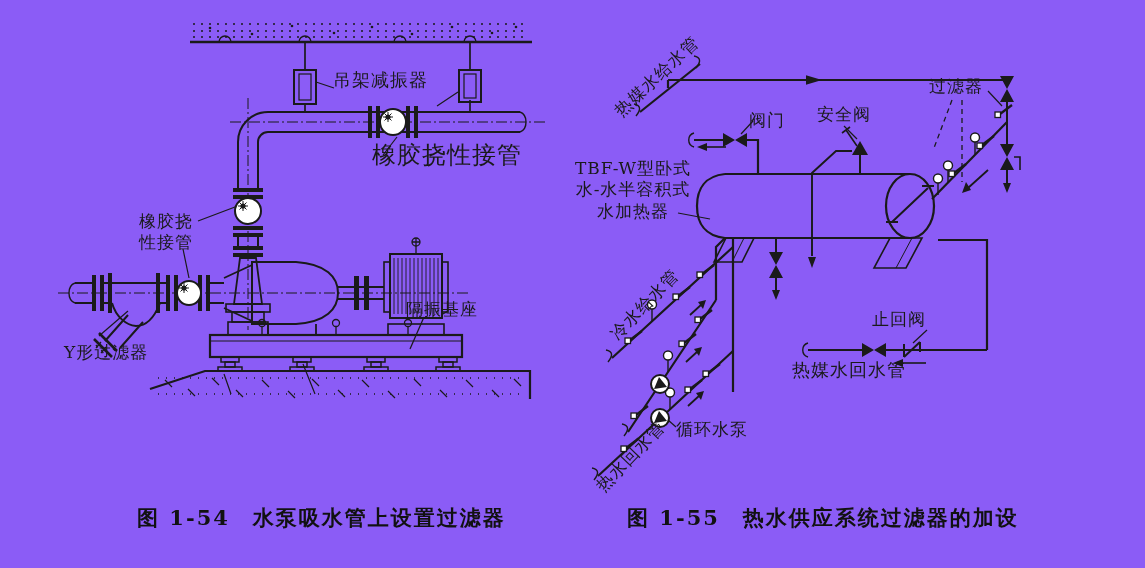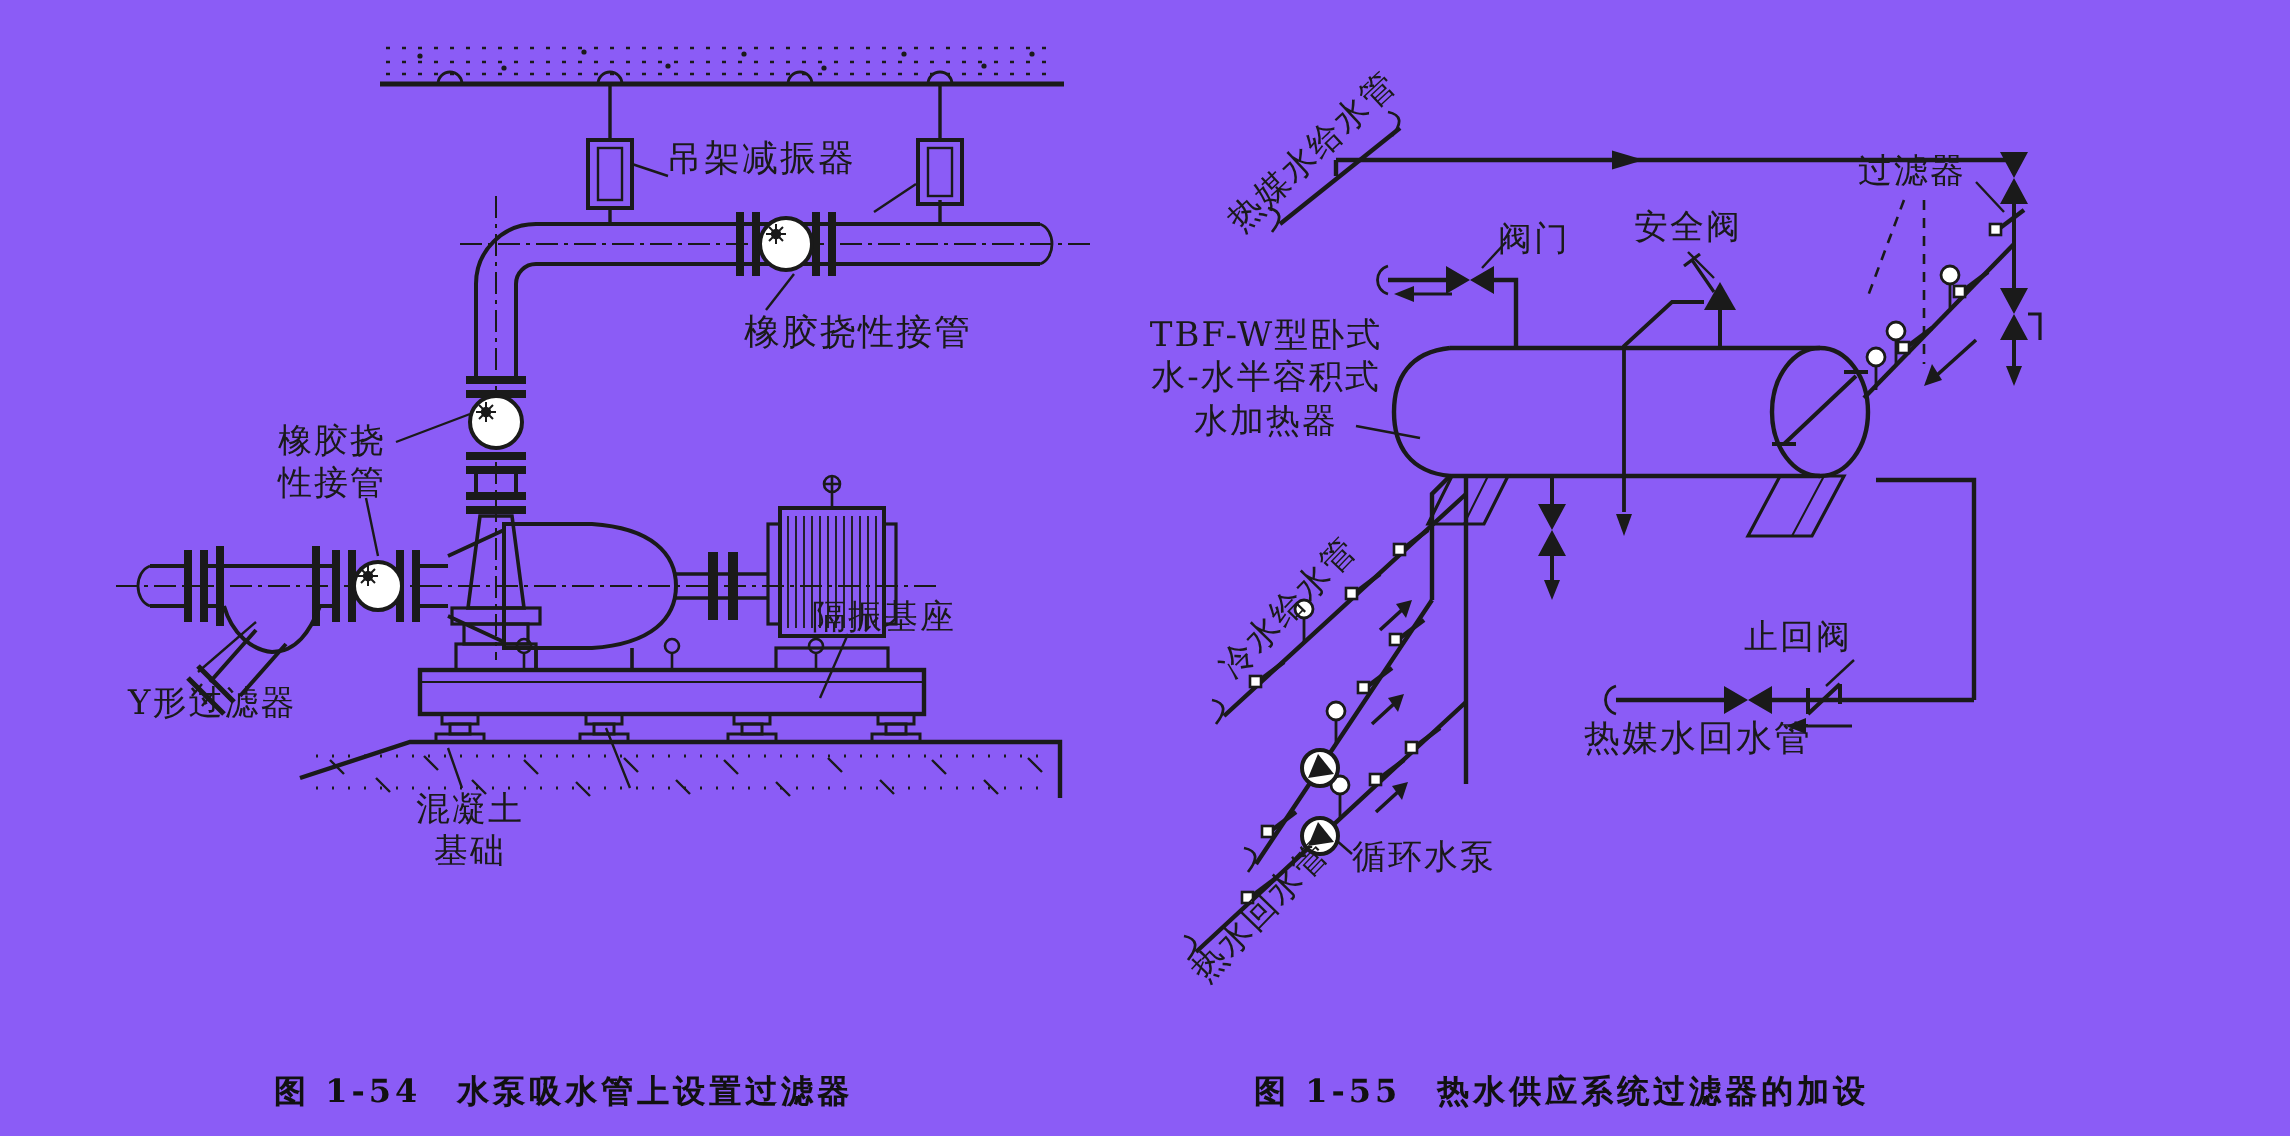"橡胶挠性接管" div.lbl { font-size: 18px -> 24px; top: 156px -> 140px }
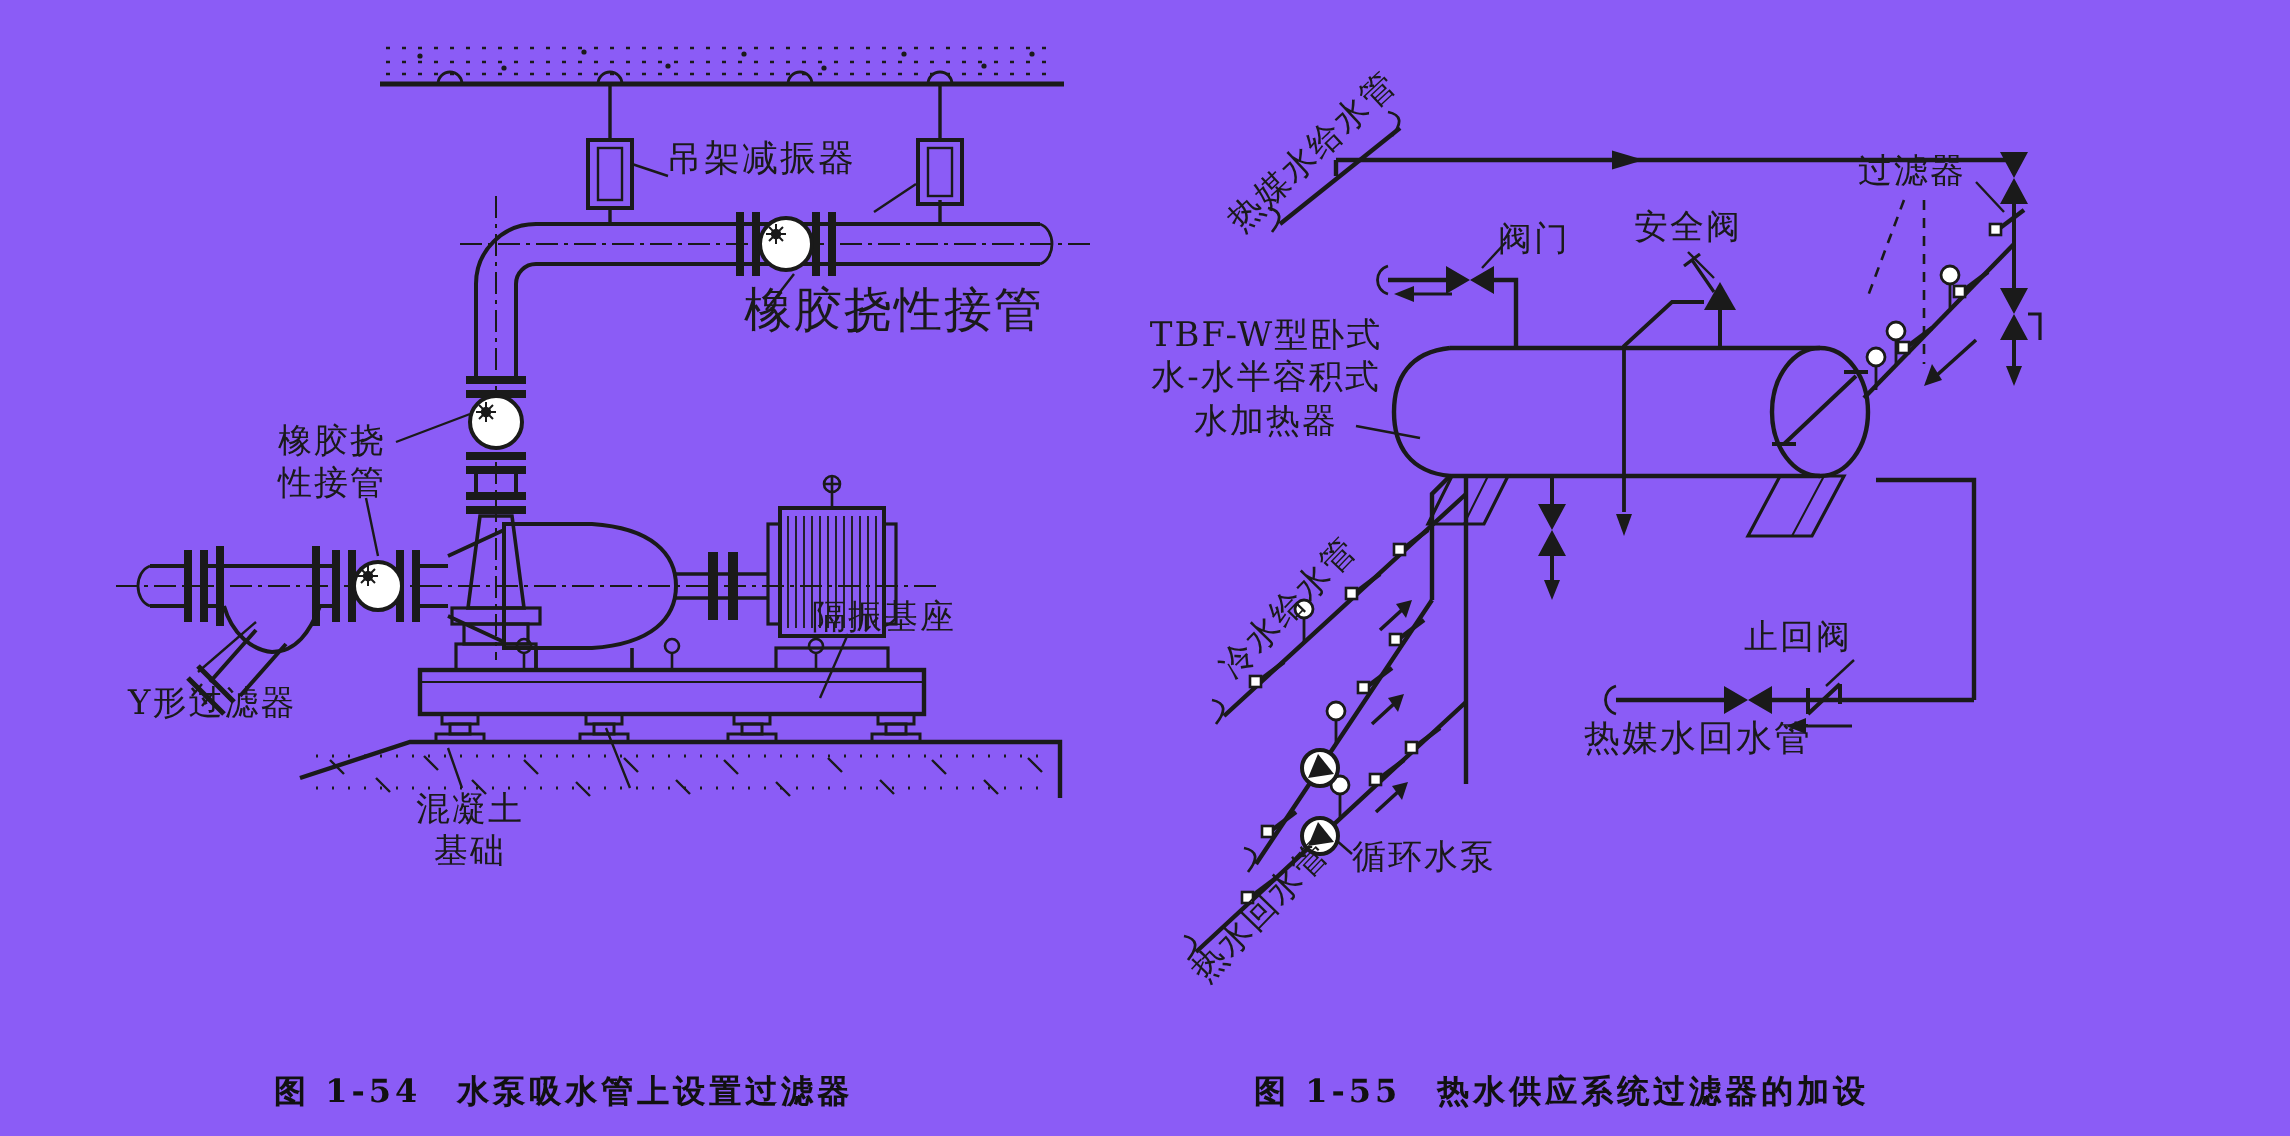"混凝土" div.lbl { html: <div>混凝土 基础</div> -> none }
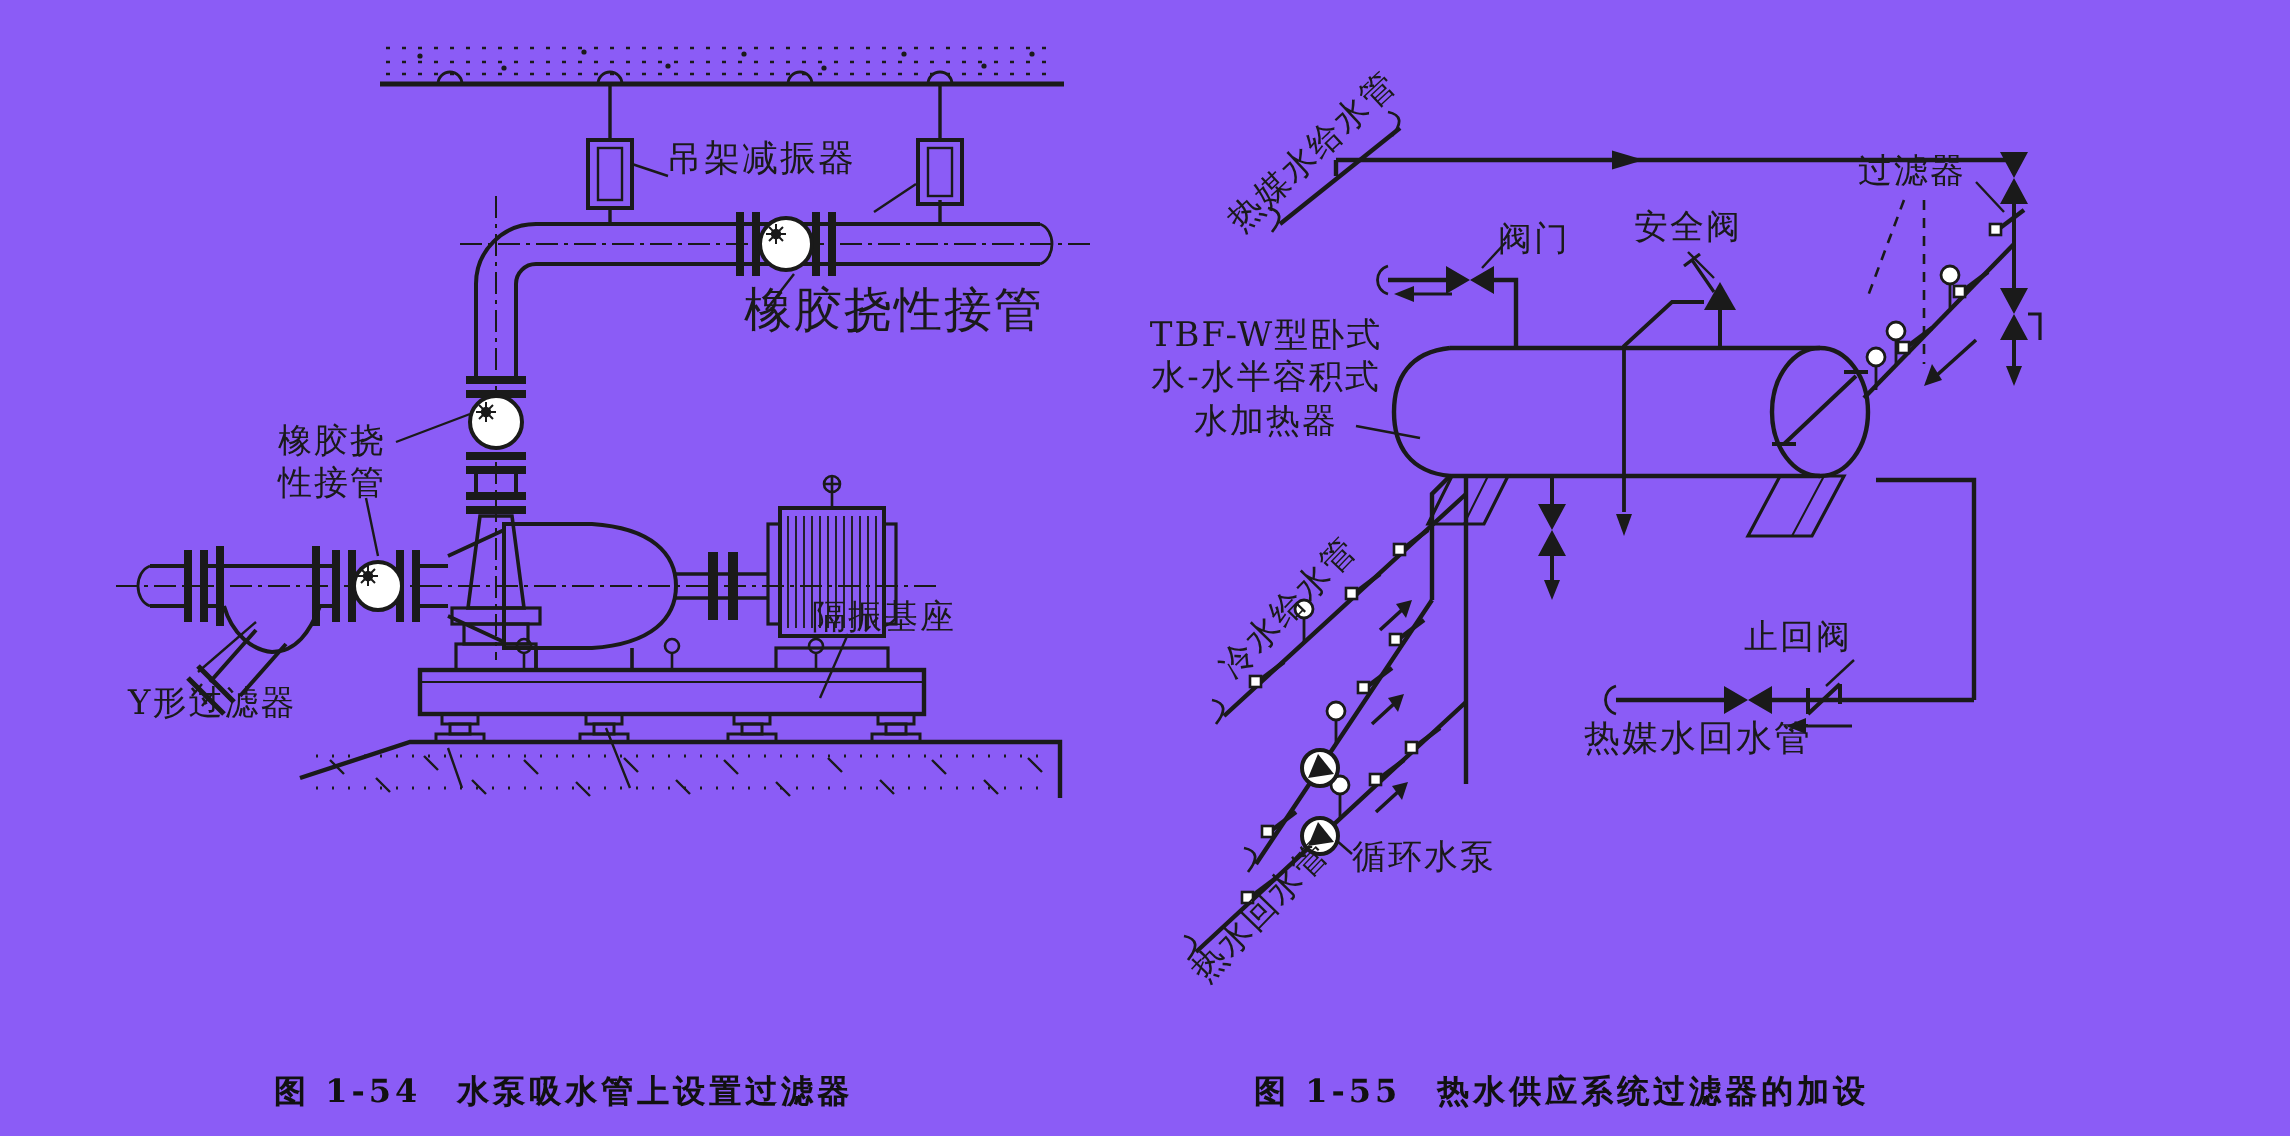"图 1-54 水泵吸水管上设置过滤器" .caption { font-size: 16px -> 21px; margin-top: 32px -> none }
